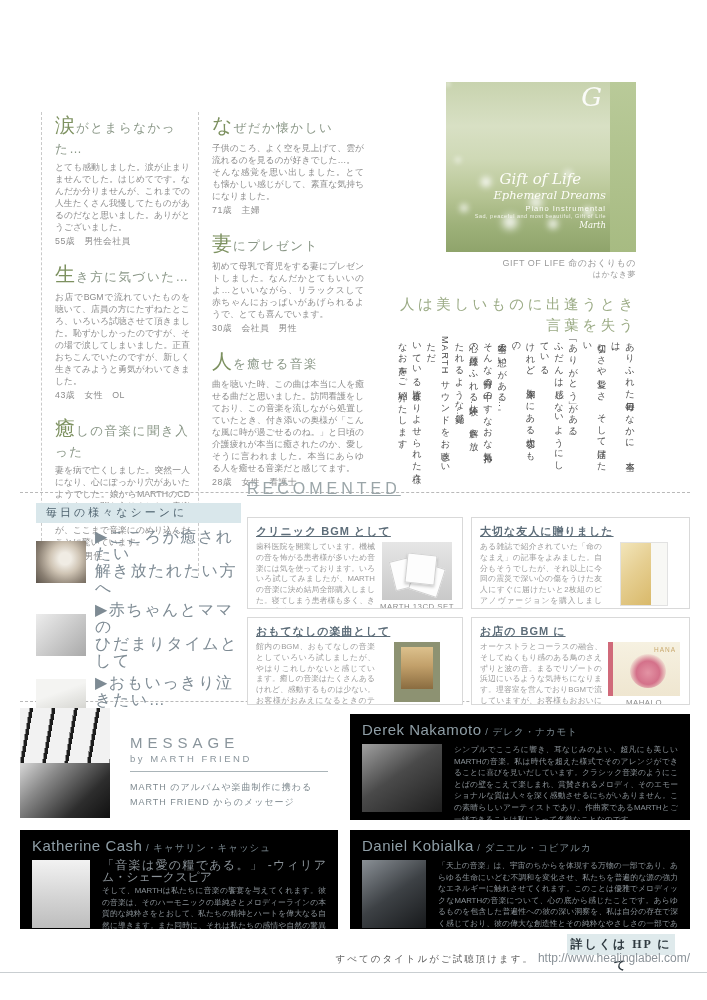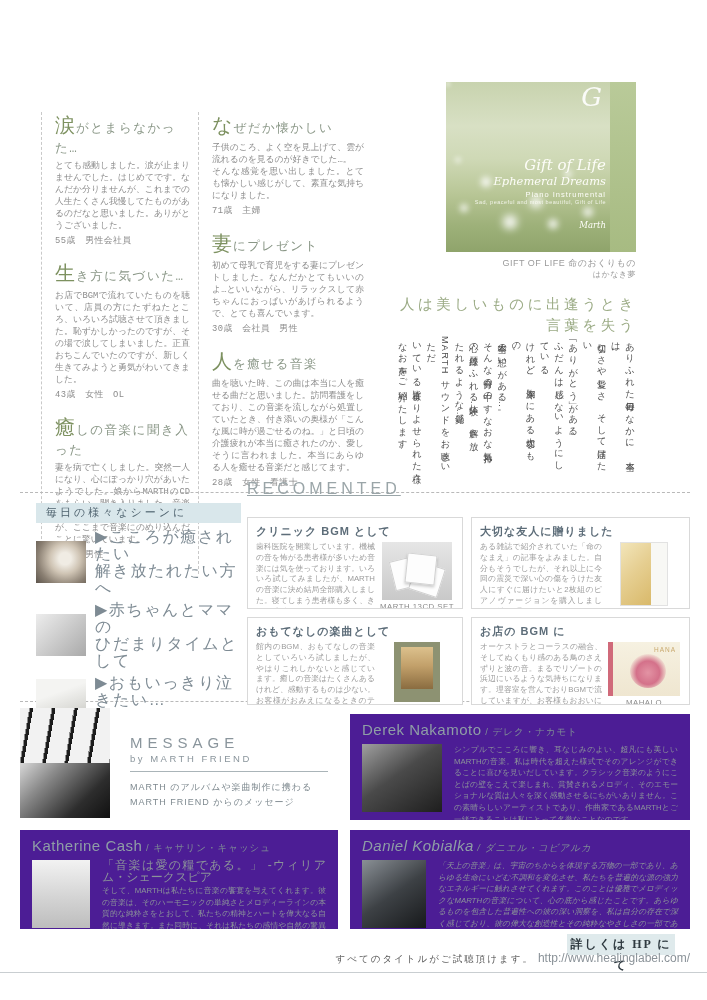"涙がとまらなかった…" .t-item { font-family: Liberation Mono, monospace -> none }
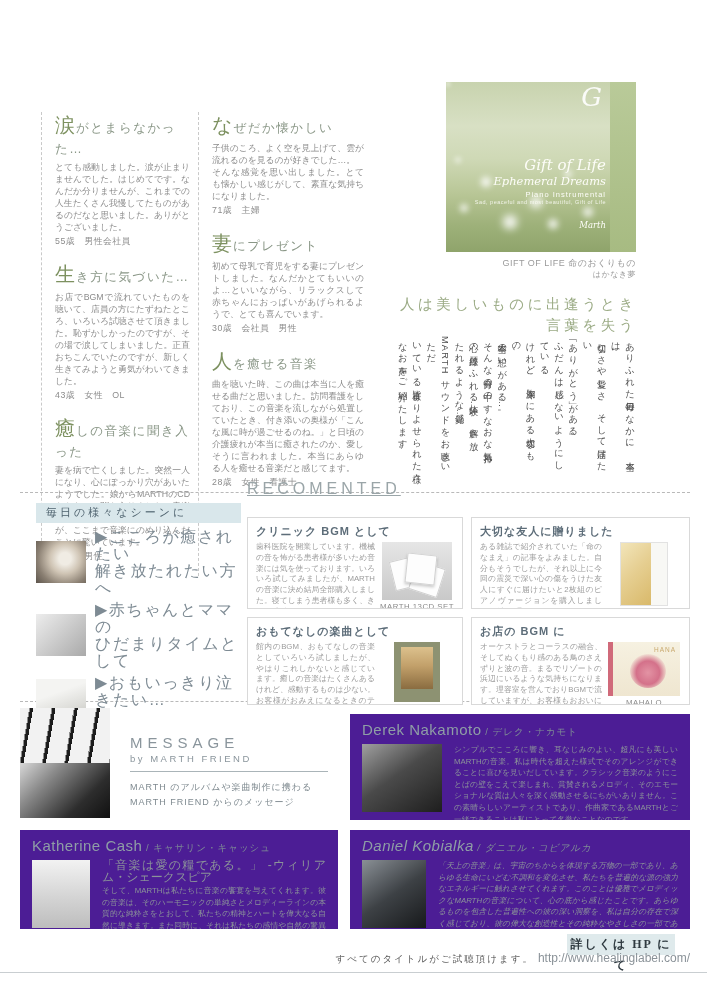"Gift of Life" .ct1 { text-align: none -> center }
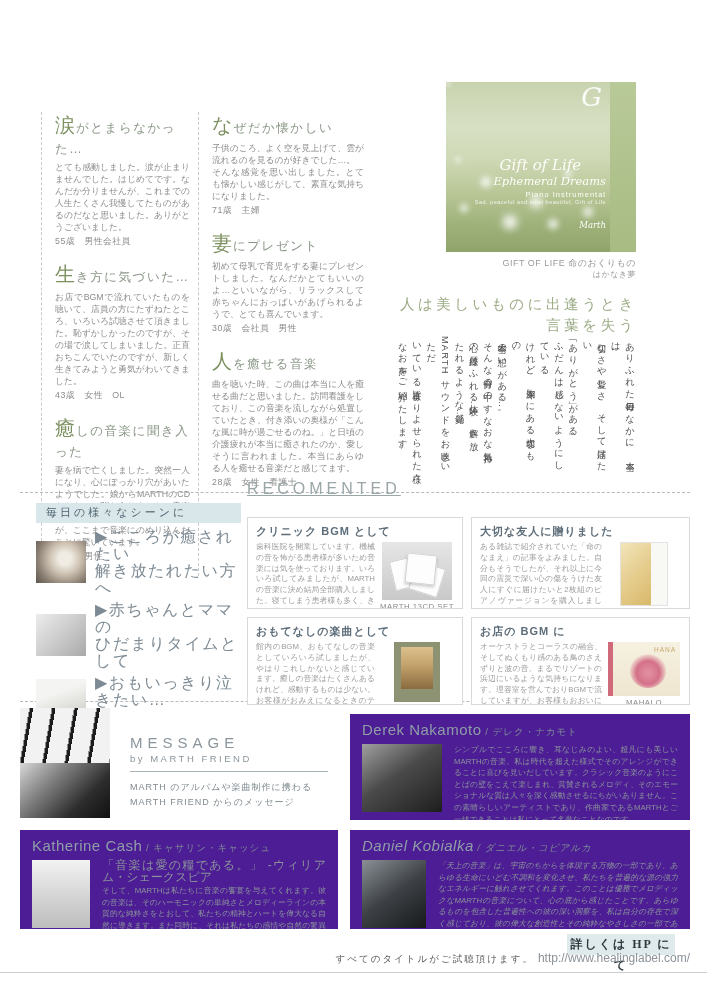"Marth" .ct5 { margin-top: 15px -> 1px }
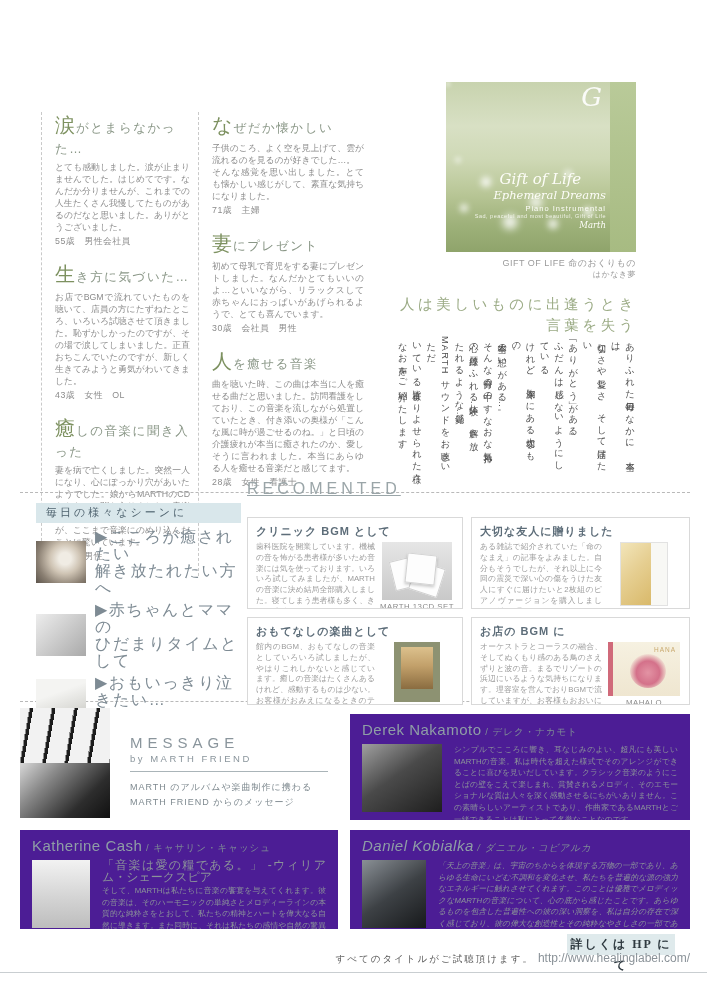"クリニック BGM として" .rec-title { text-decoration: none -> underline }
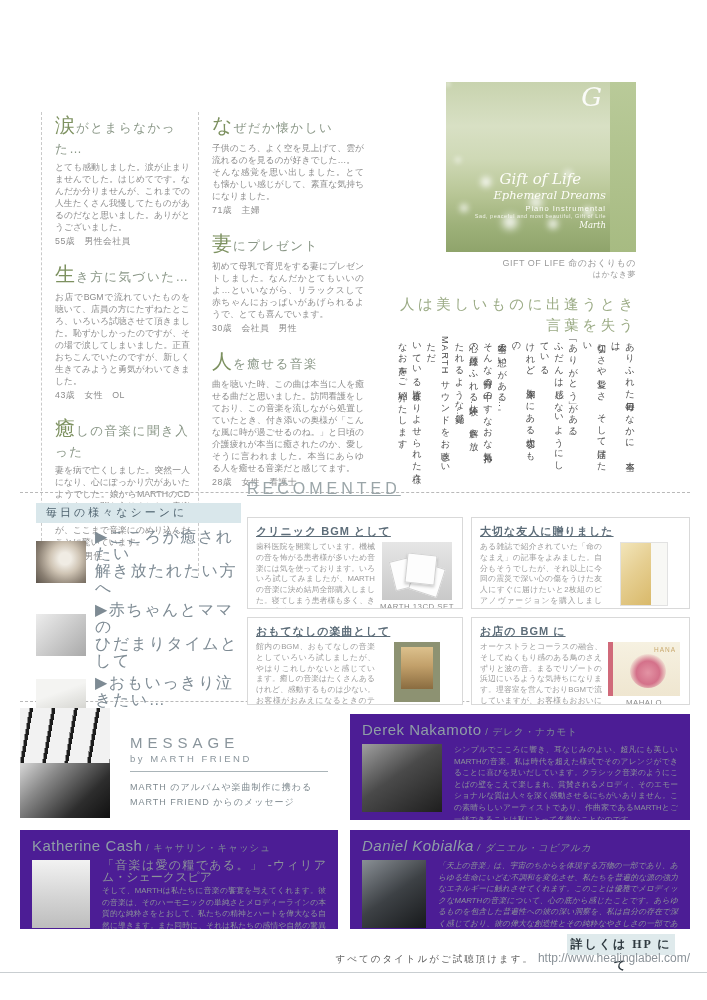"Derek Nakamoto / デレク・ナカモト" .friend-box { background: #4c1d95 -> #000000 }
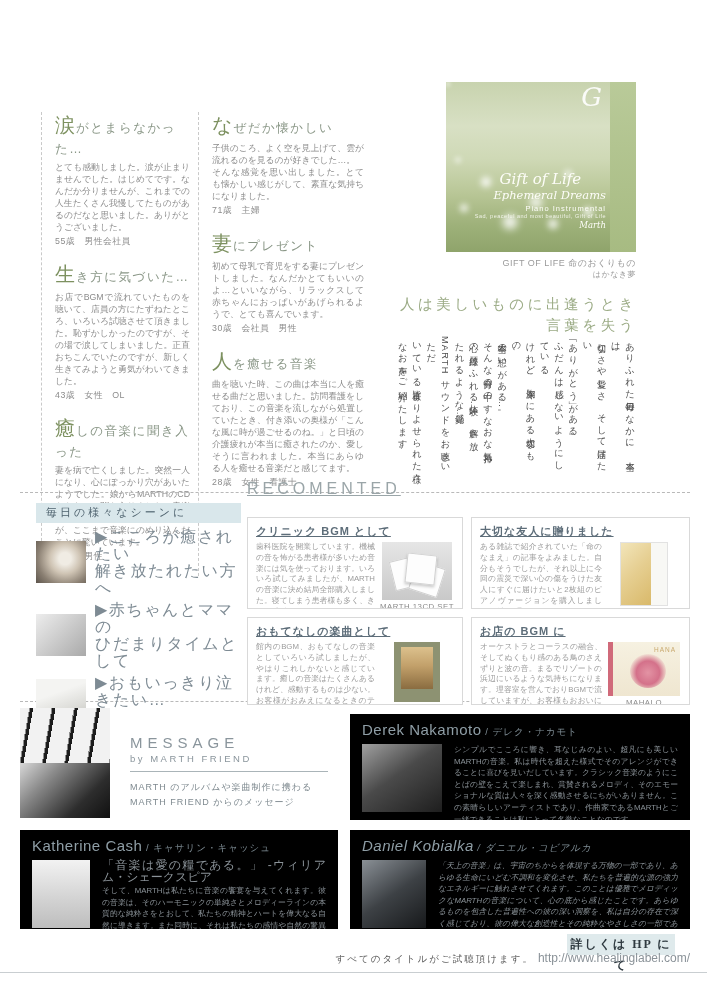"Daniel Kobialka / ダニエル・コビアルカ" .fb-daniel { font-style: italic -> none }
